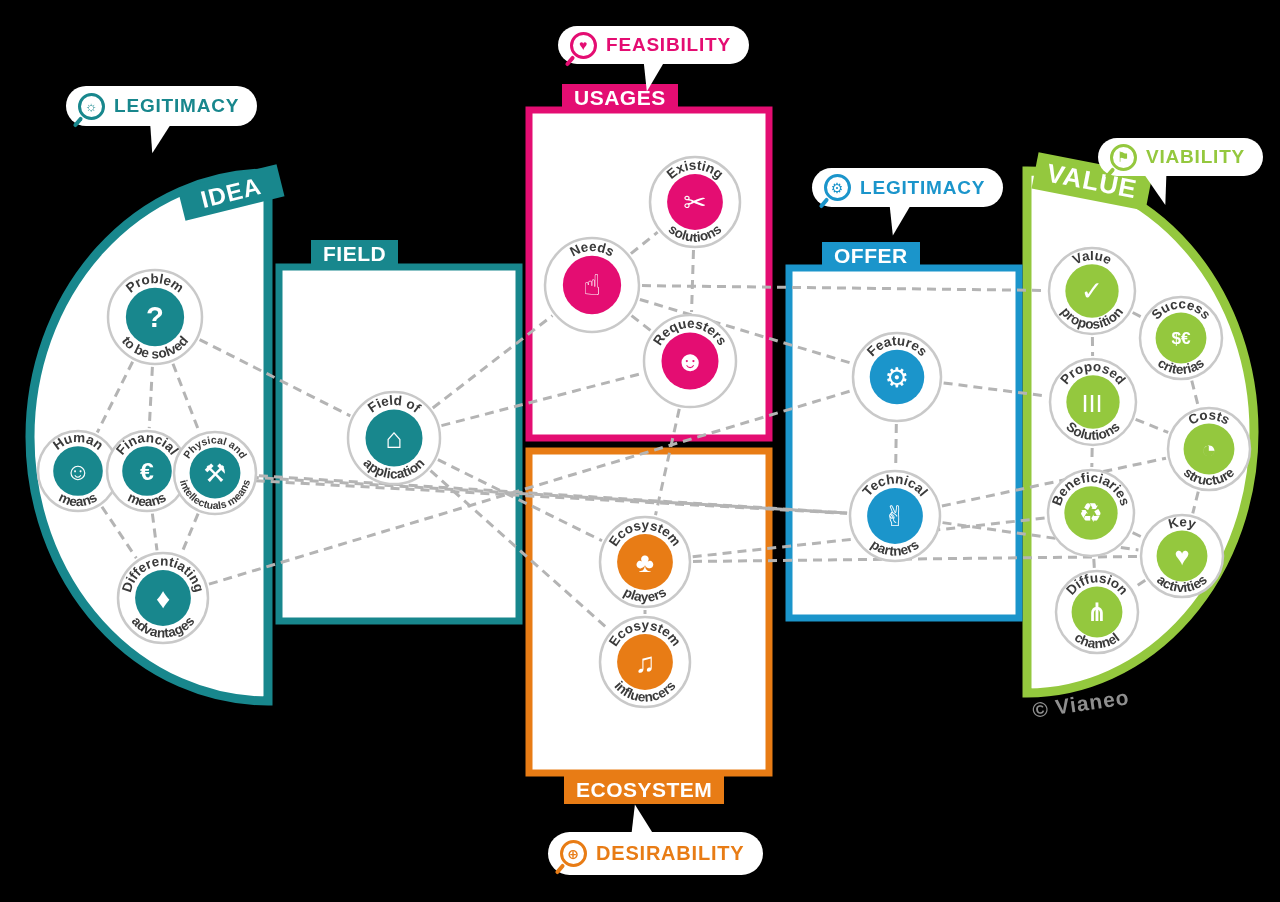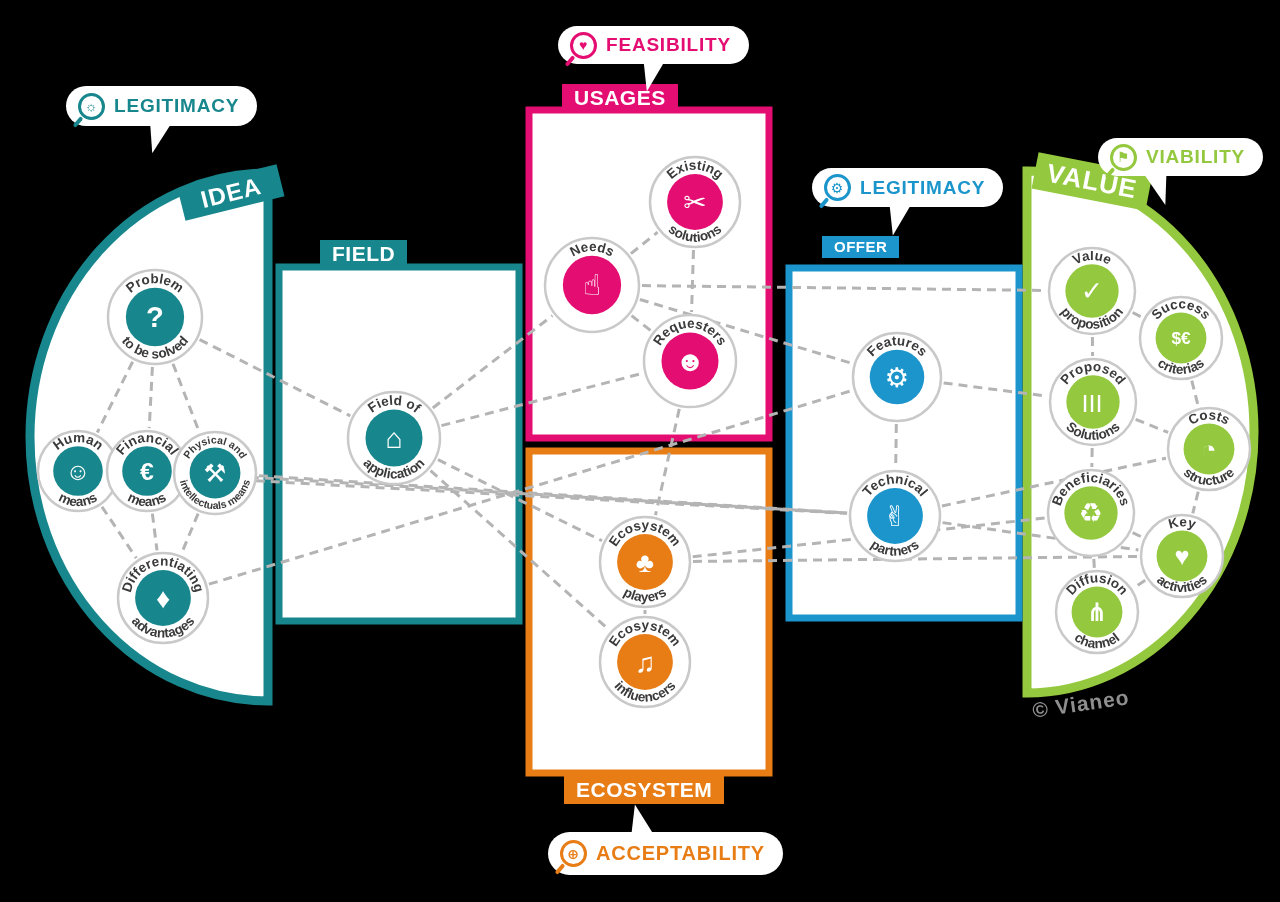"FIELD" div.tab { left: 284px -> 275px }
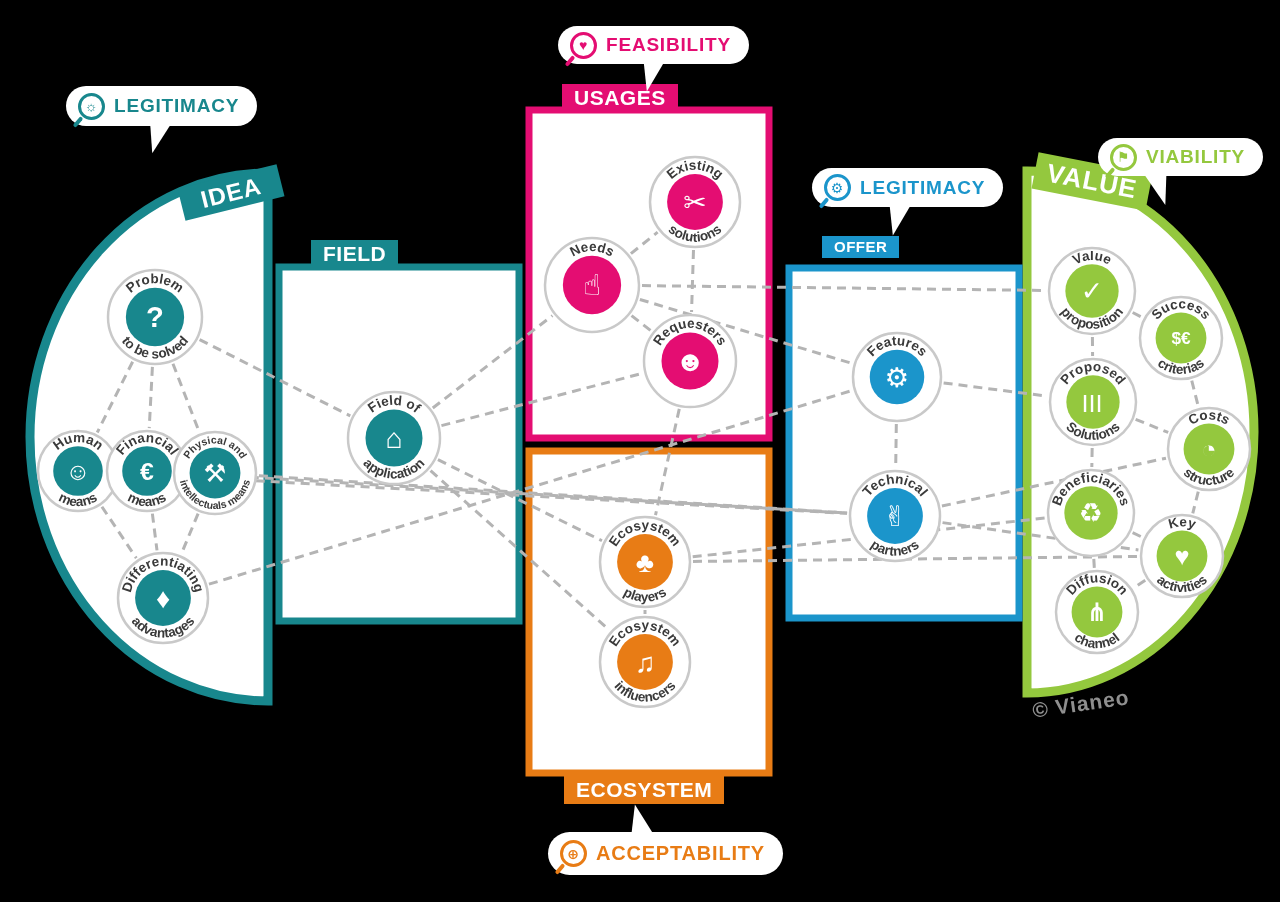"OFFER" div.tab { font-size: 15px -> 21px; top: 236px -> 242px }
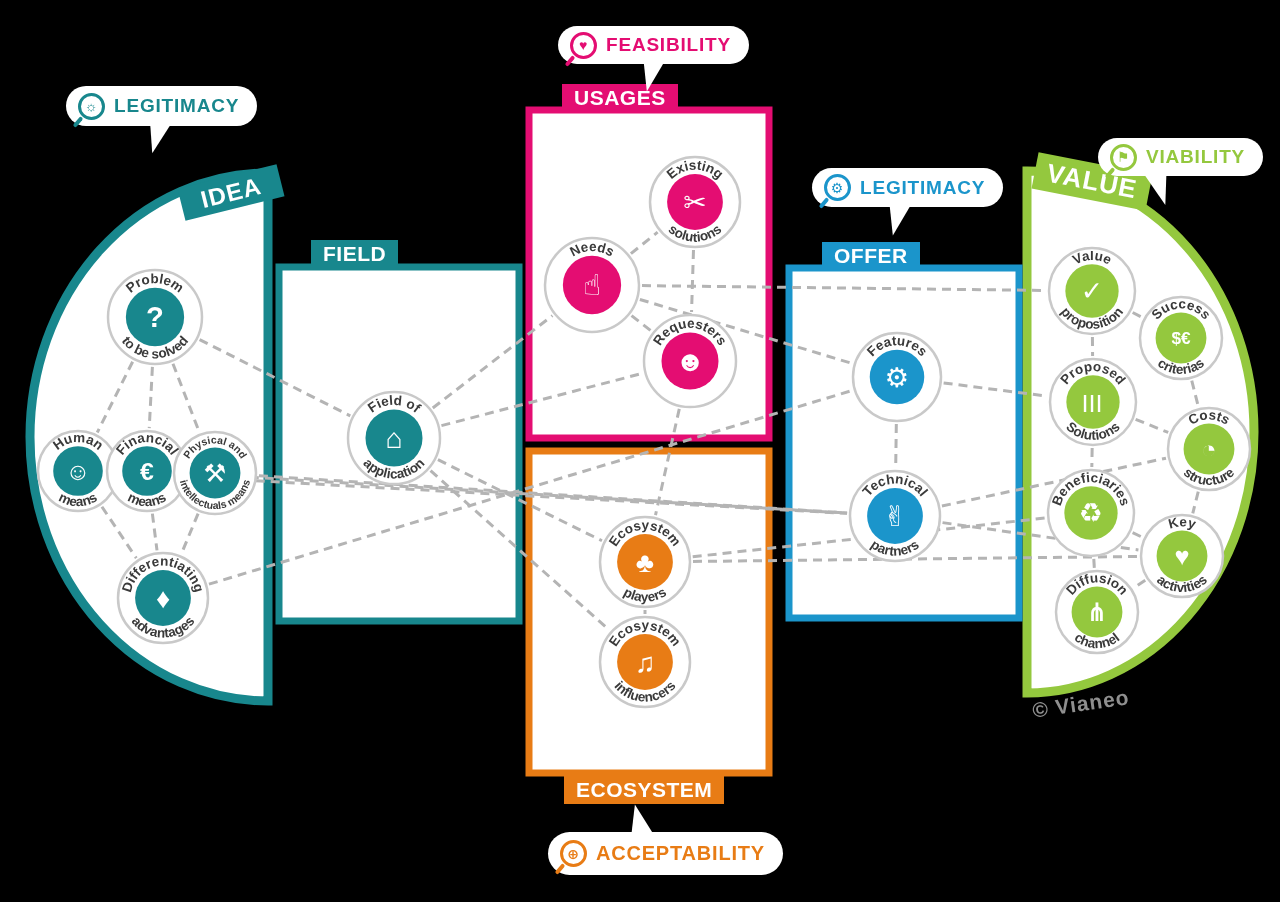"ACCEPTABILITY" span { text: ACCEPTABILITY -> DESIRABILITY }
